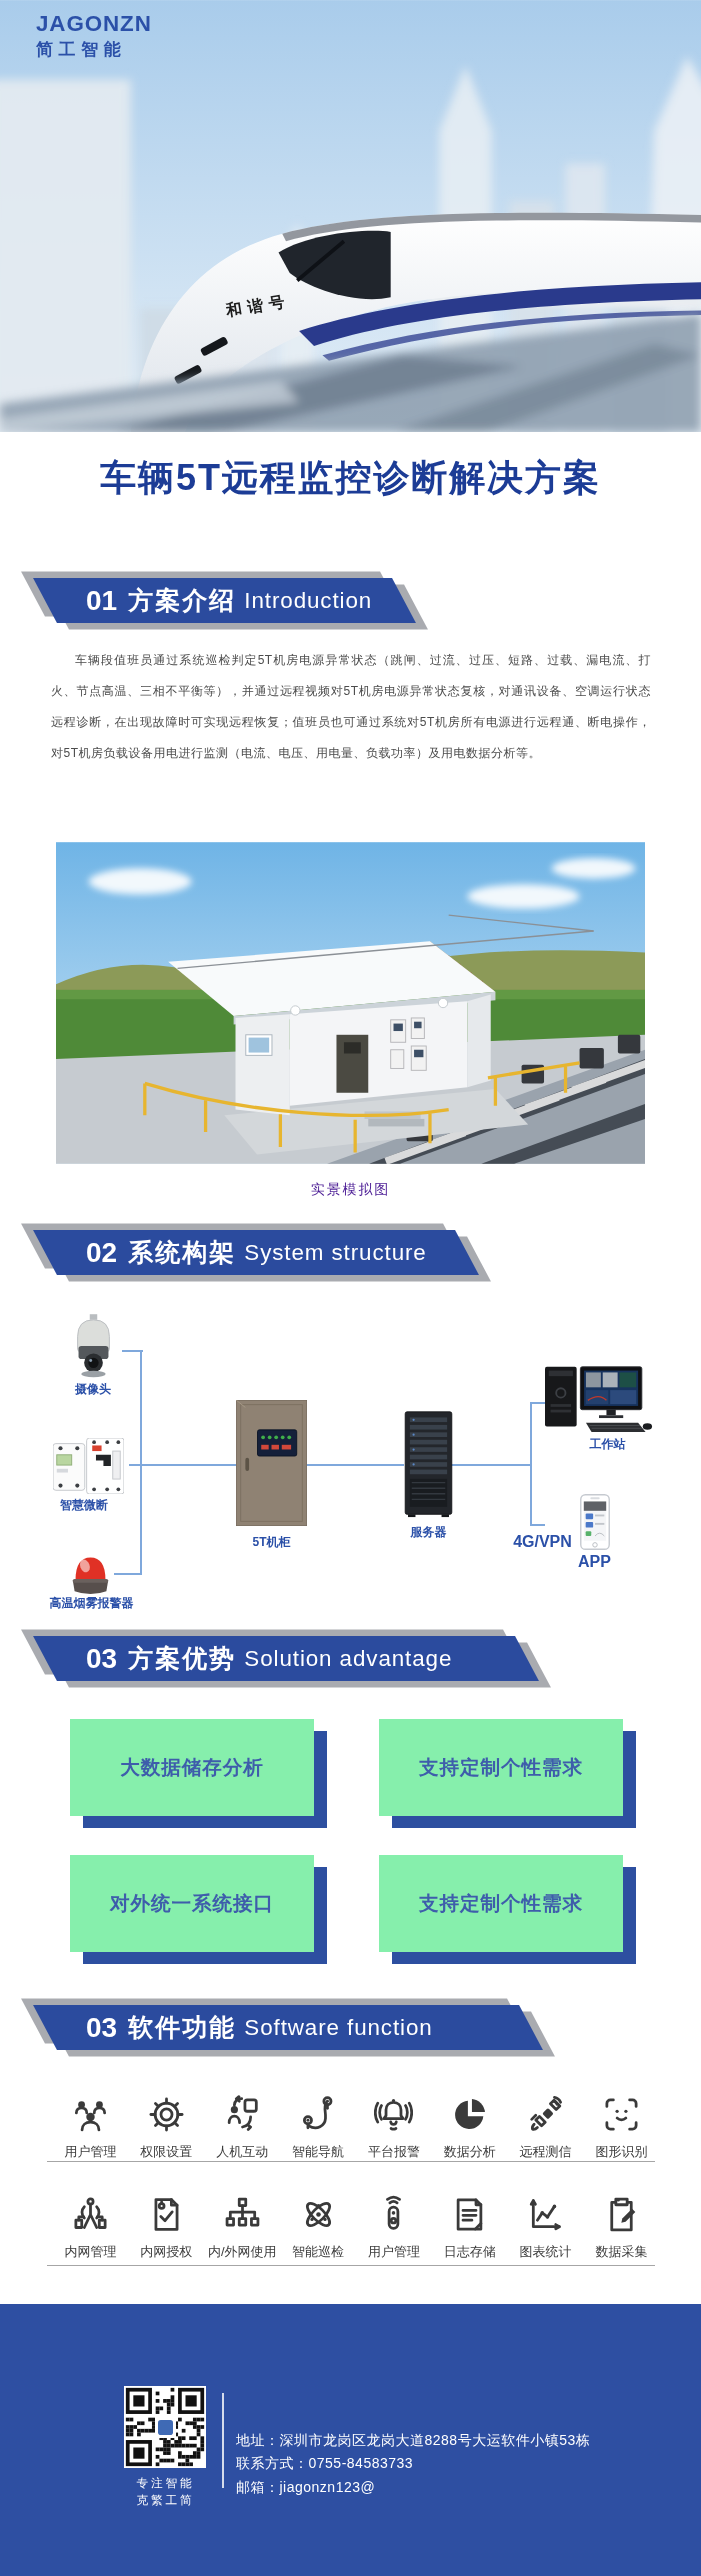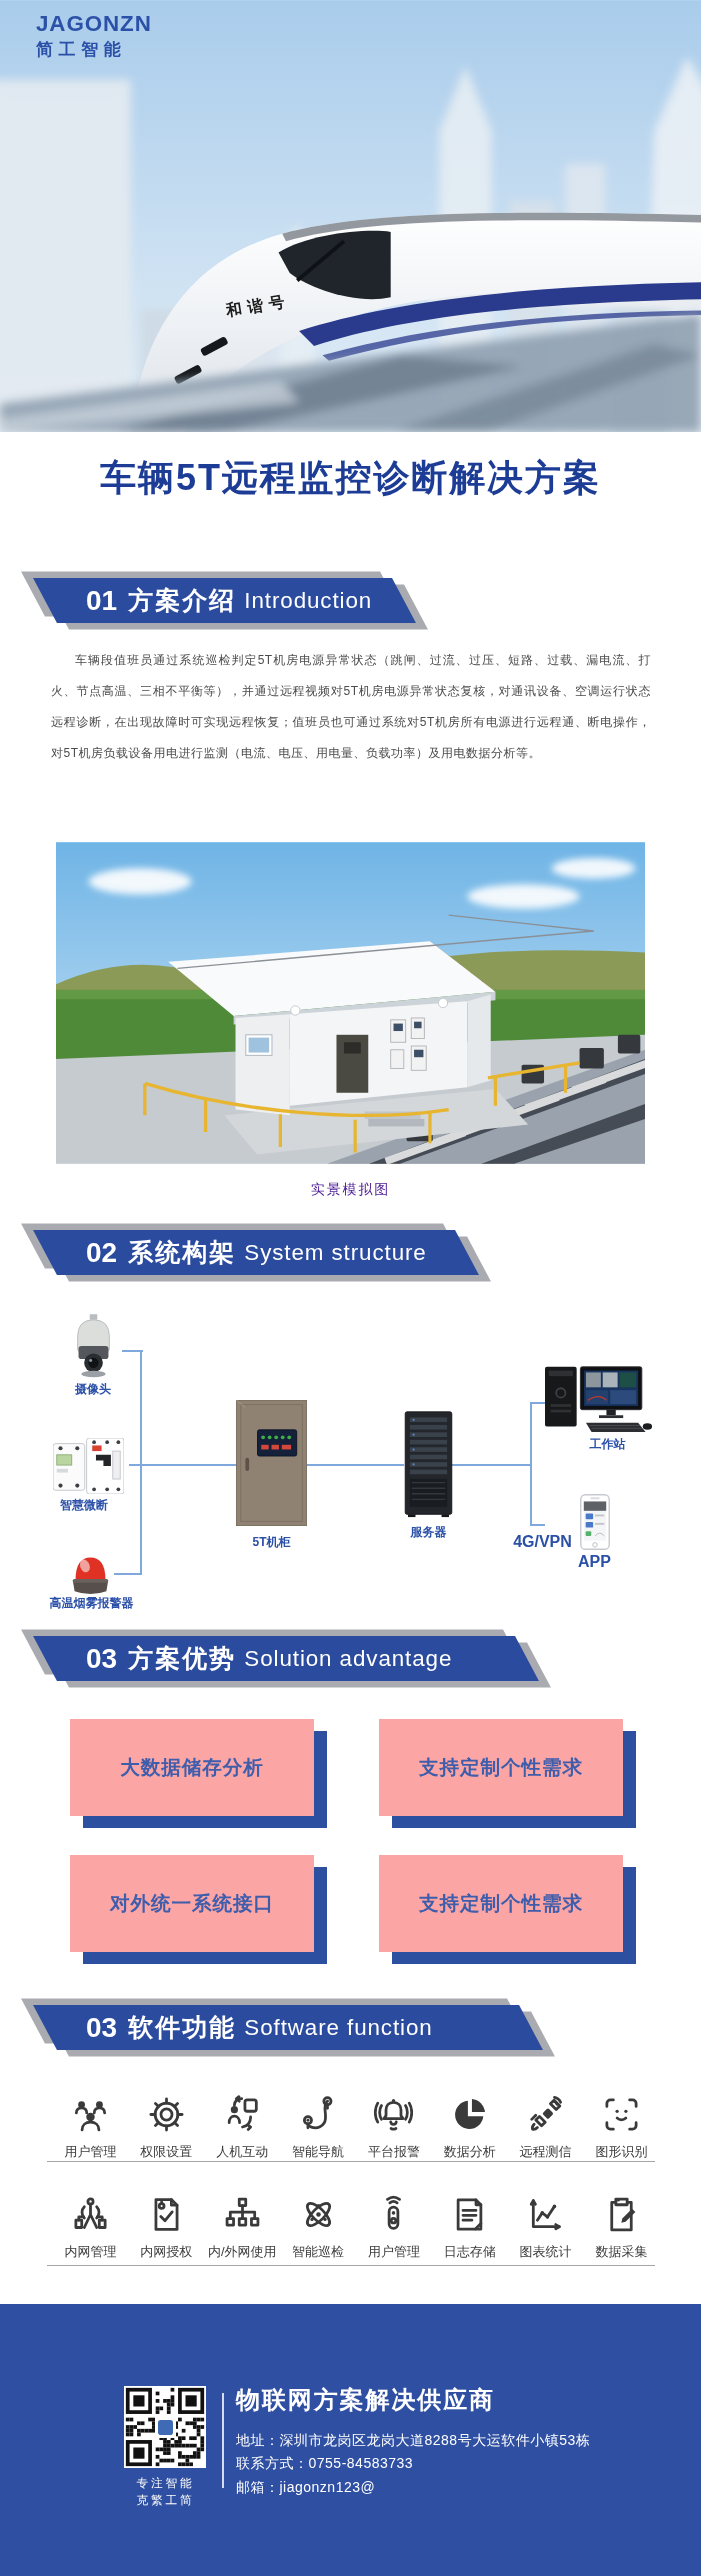"大数据储存分析" .adv-face { background: #fca5a5 -> #86efac }
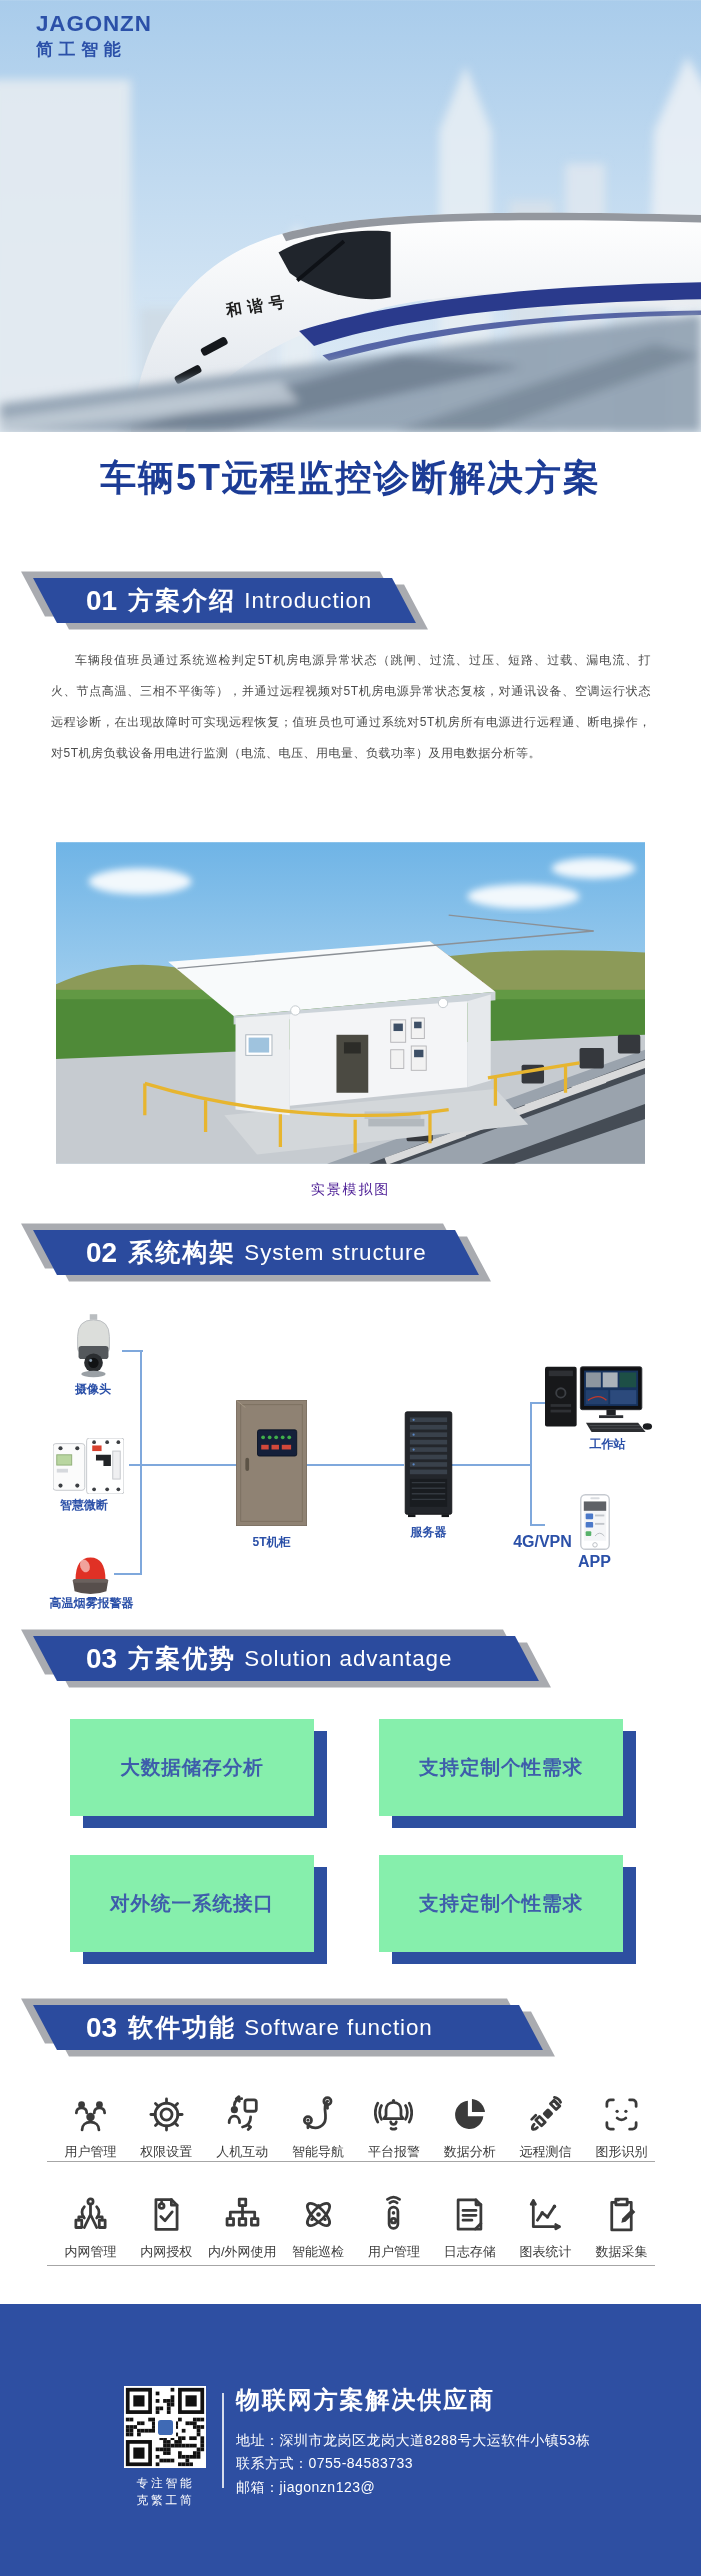"物联网方案解决供应商" div { html: <div>物联网方案解决供应商</div> -> none }
